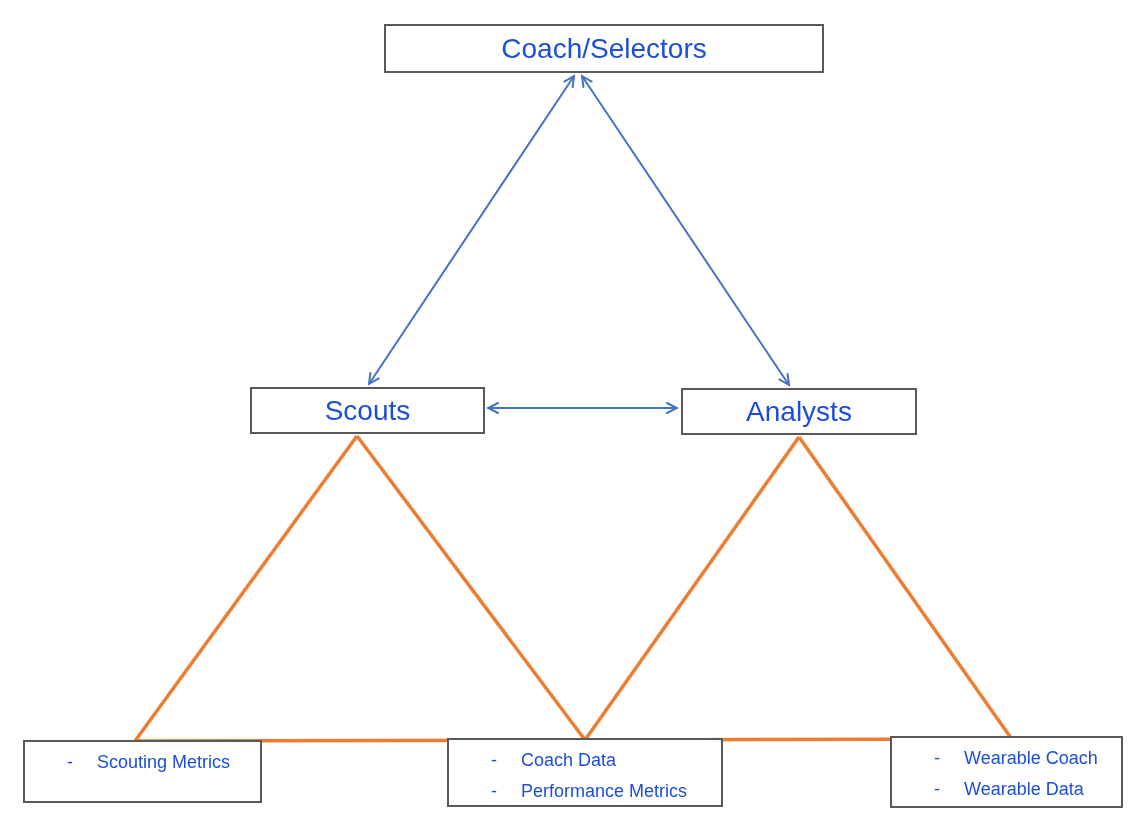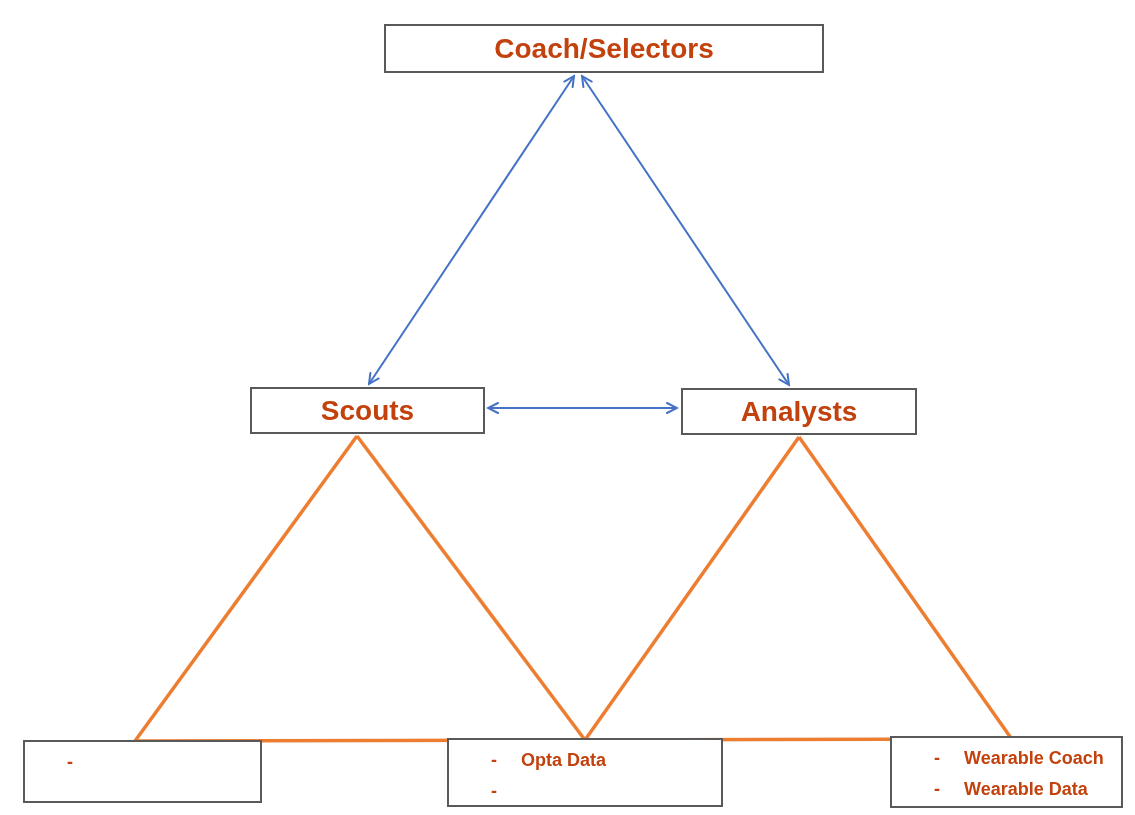"Coach/Selectors" .box { color: #c2410c -> #1d4ed8; font-weight: bold -> none }
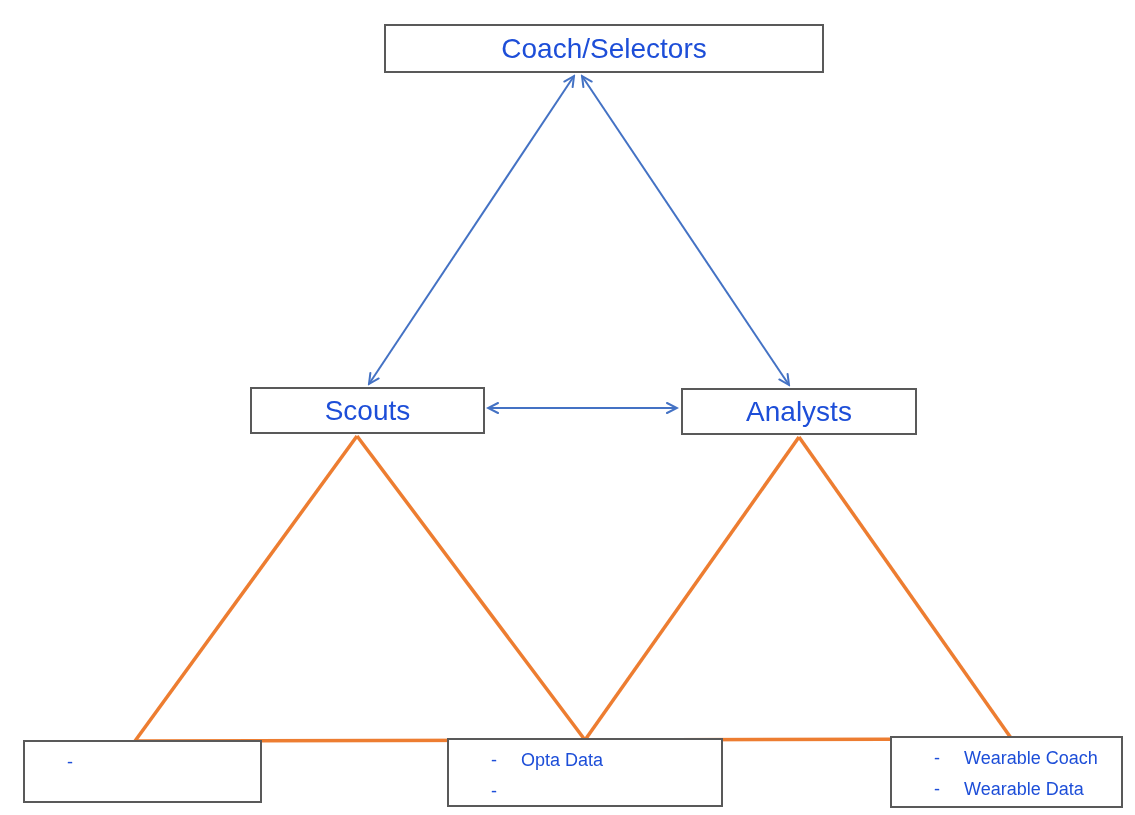"Scouting Metrics" span { html: none -> <span>Scouting Metrics</span> }
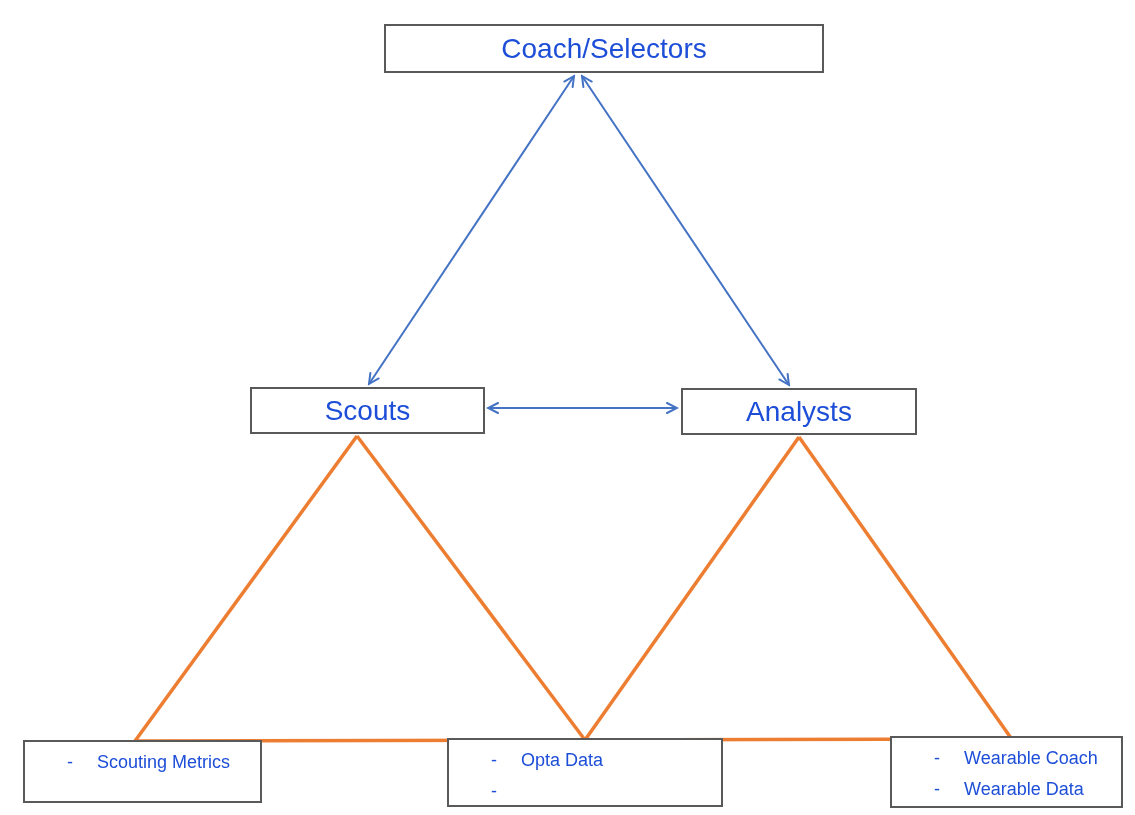"Opta Data" span { text: Opta -> Coach }
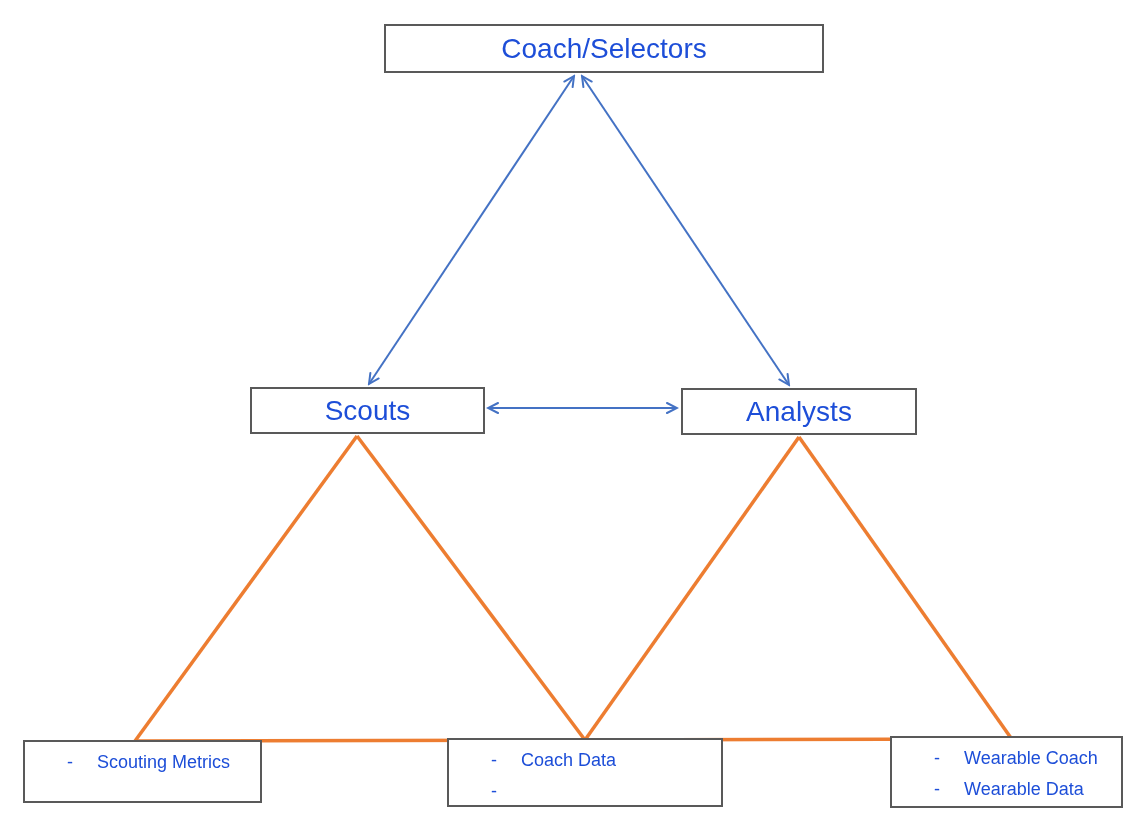"Performance Metrics" span { html: none -> <span>Performance Metrics</span> }
